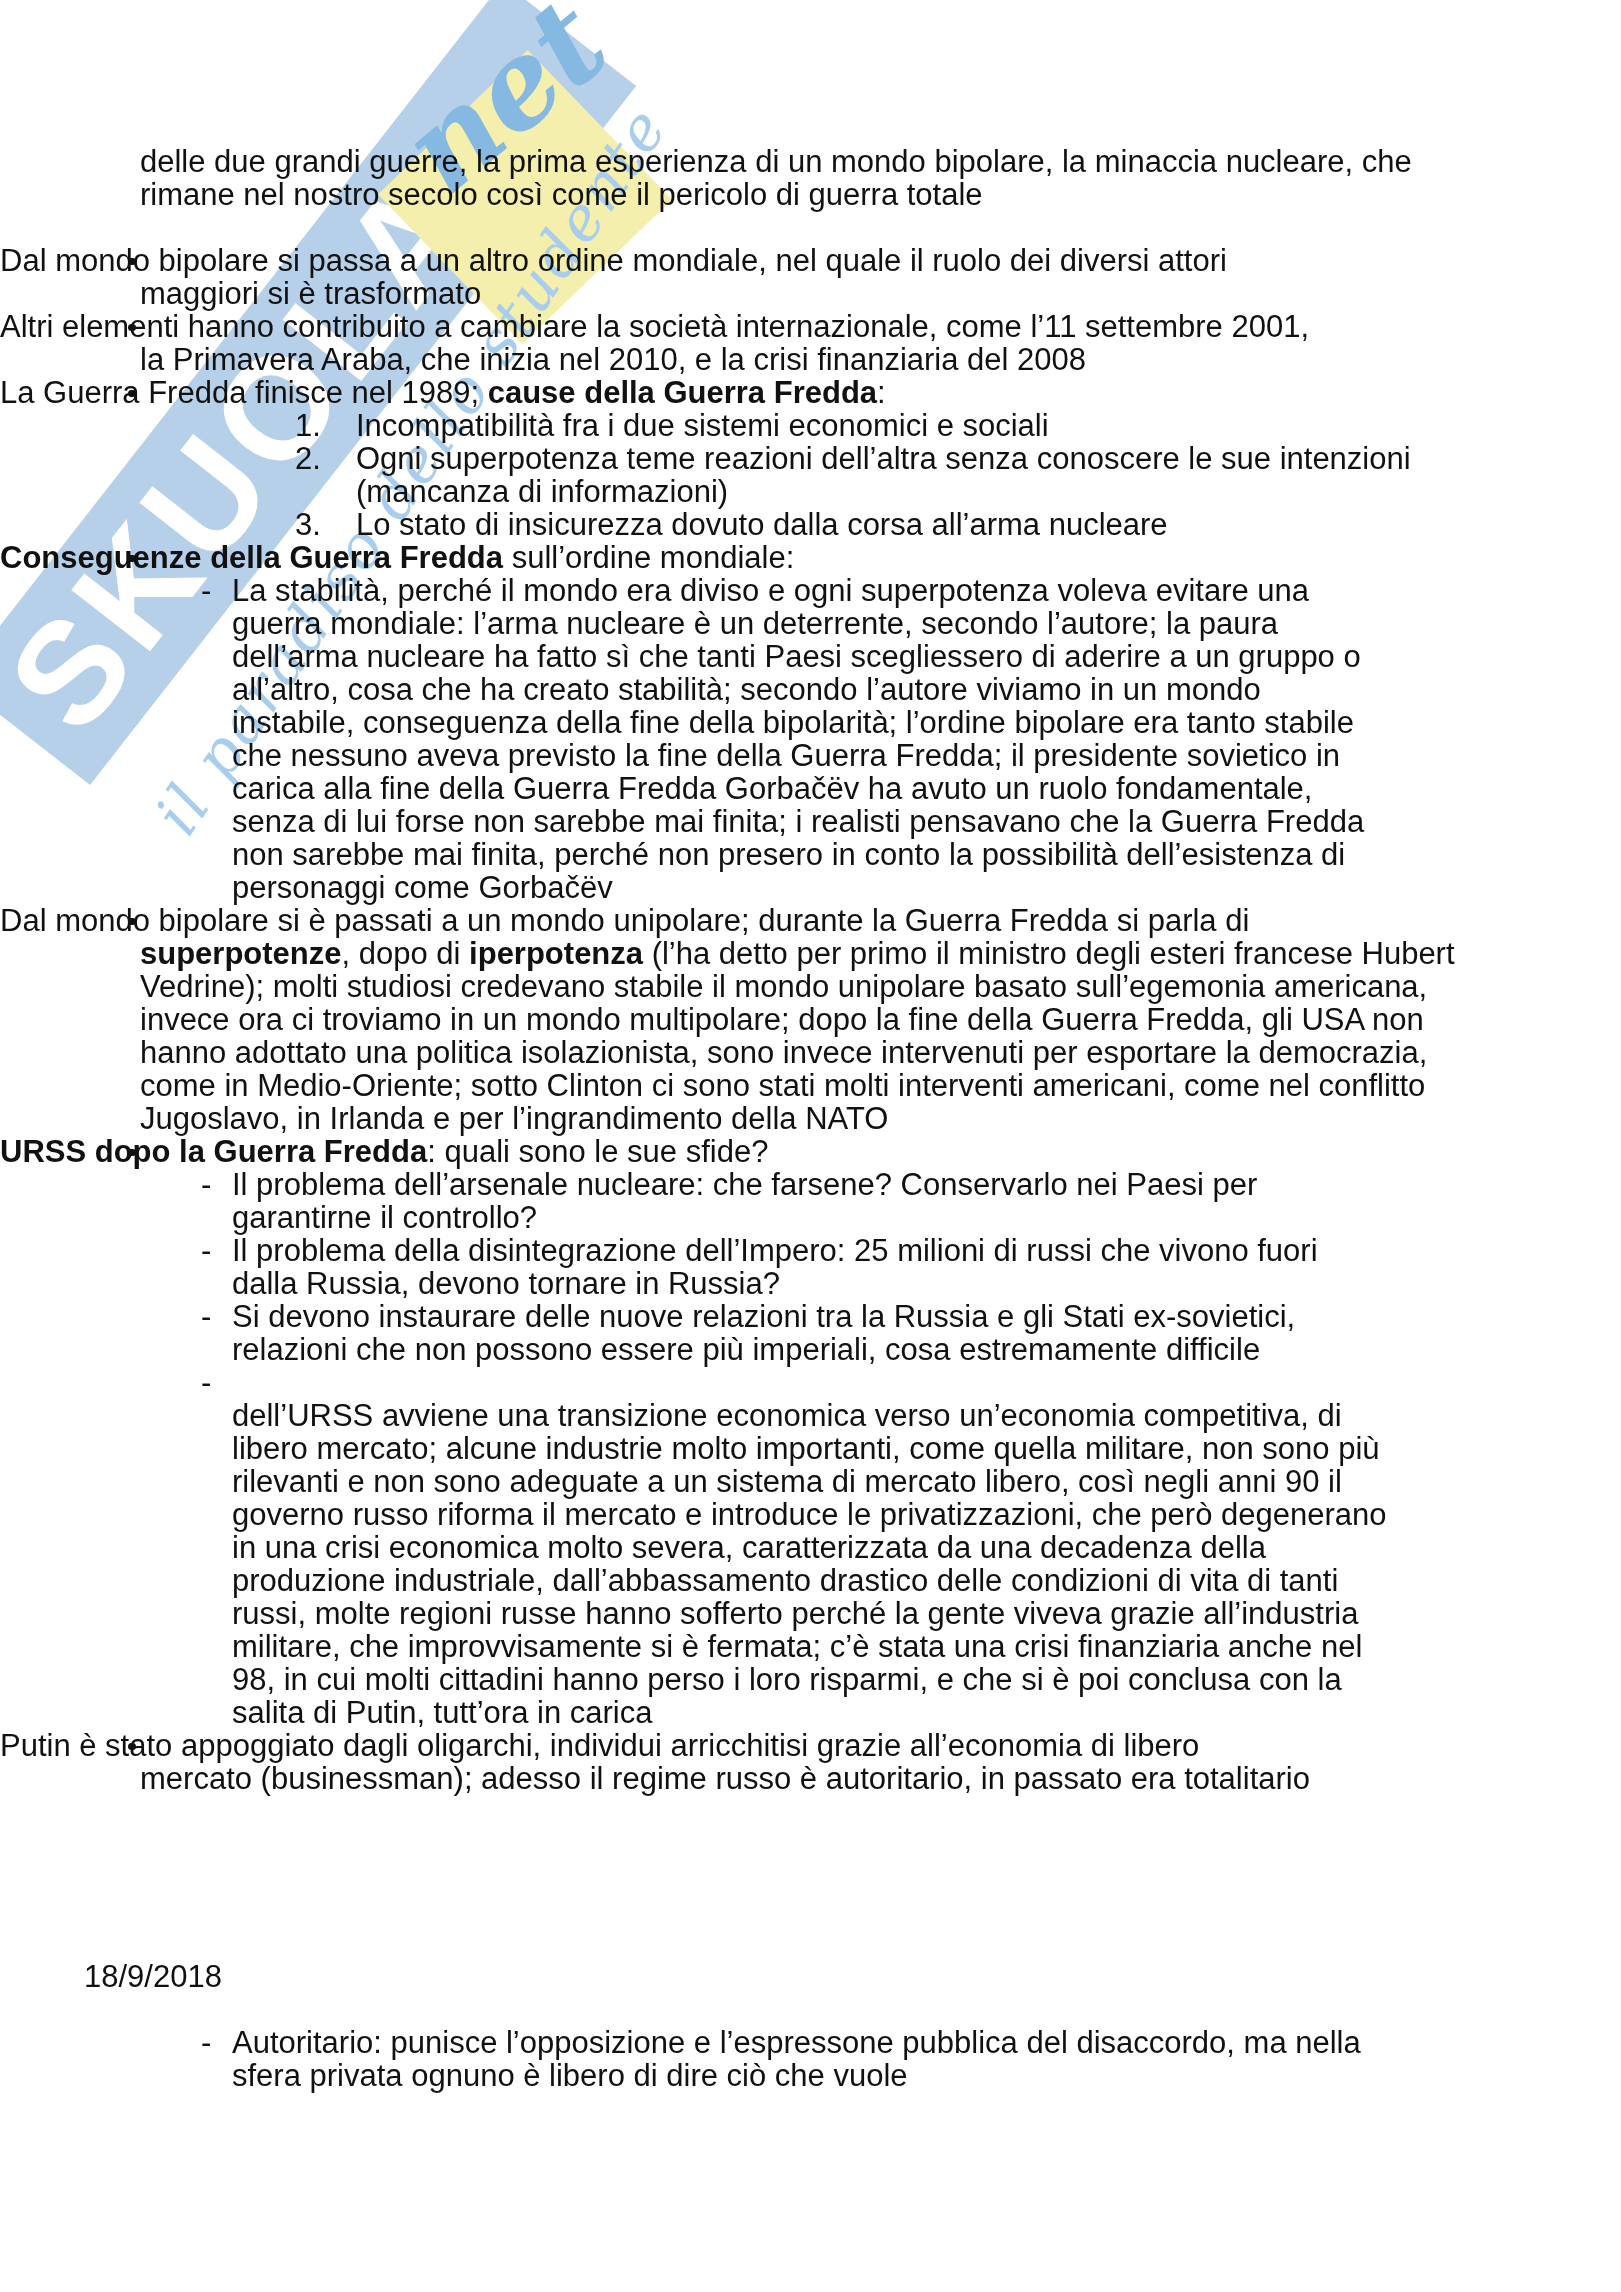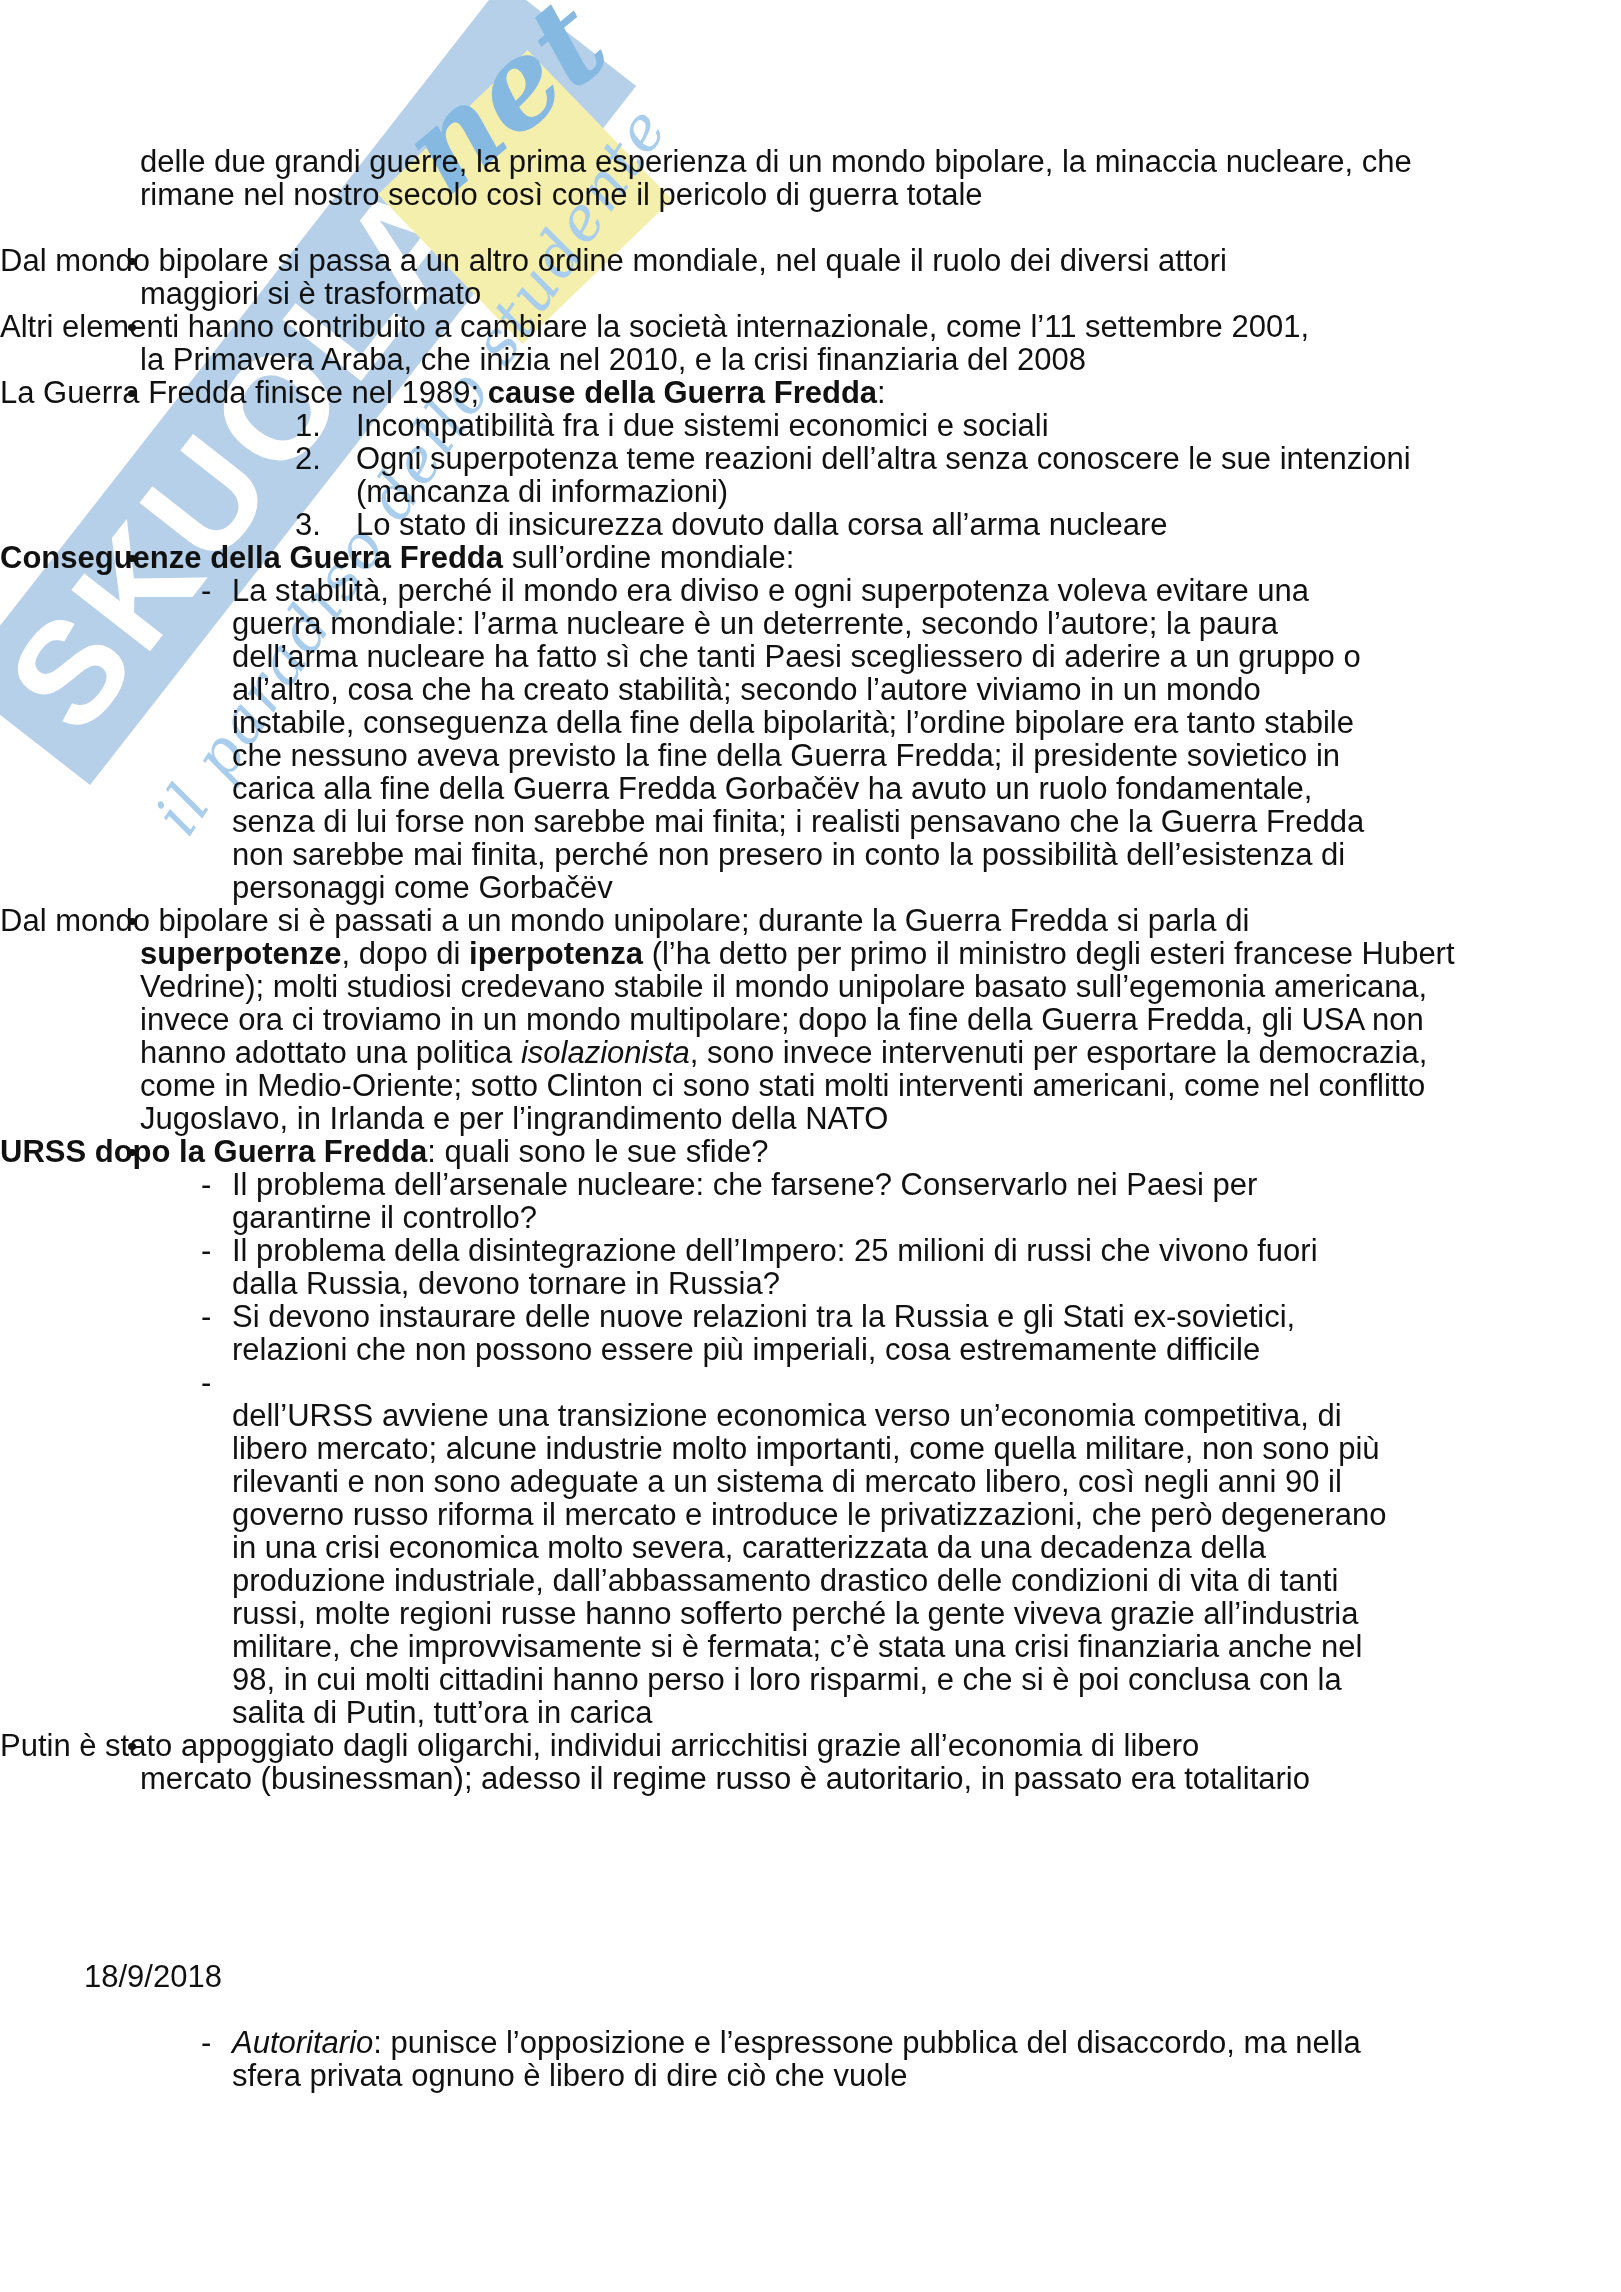"isolazionista" .seg-i { font-style: italic -> none }
